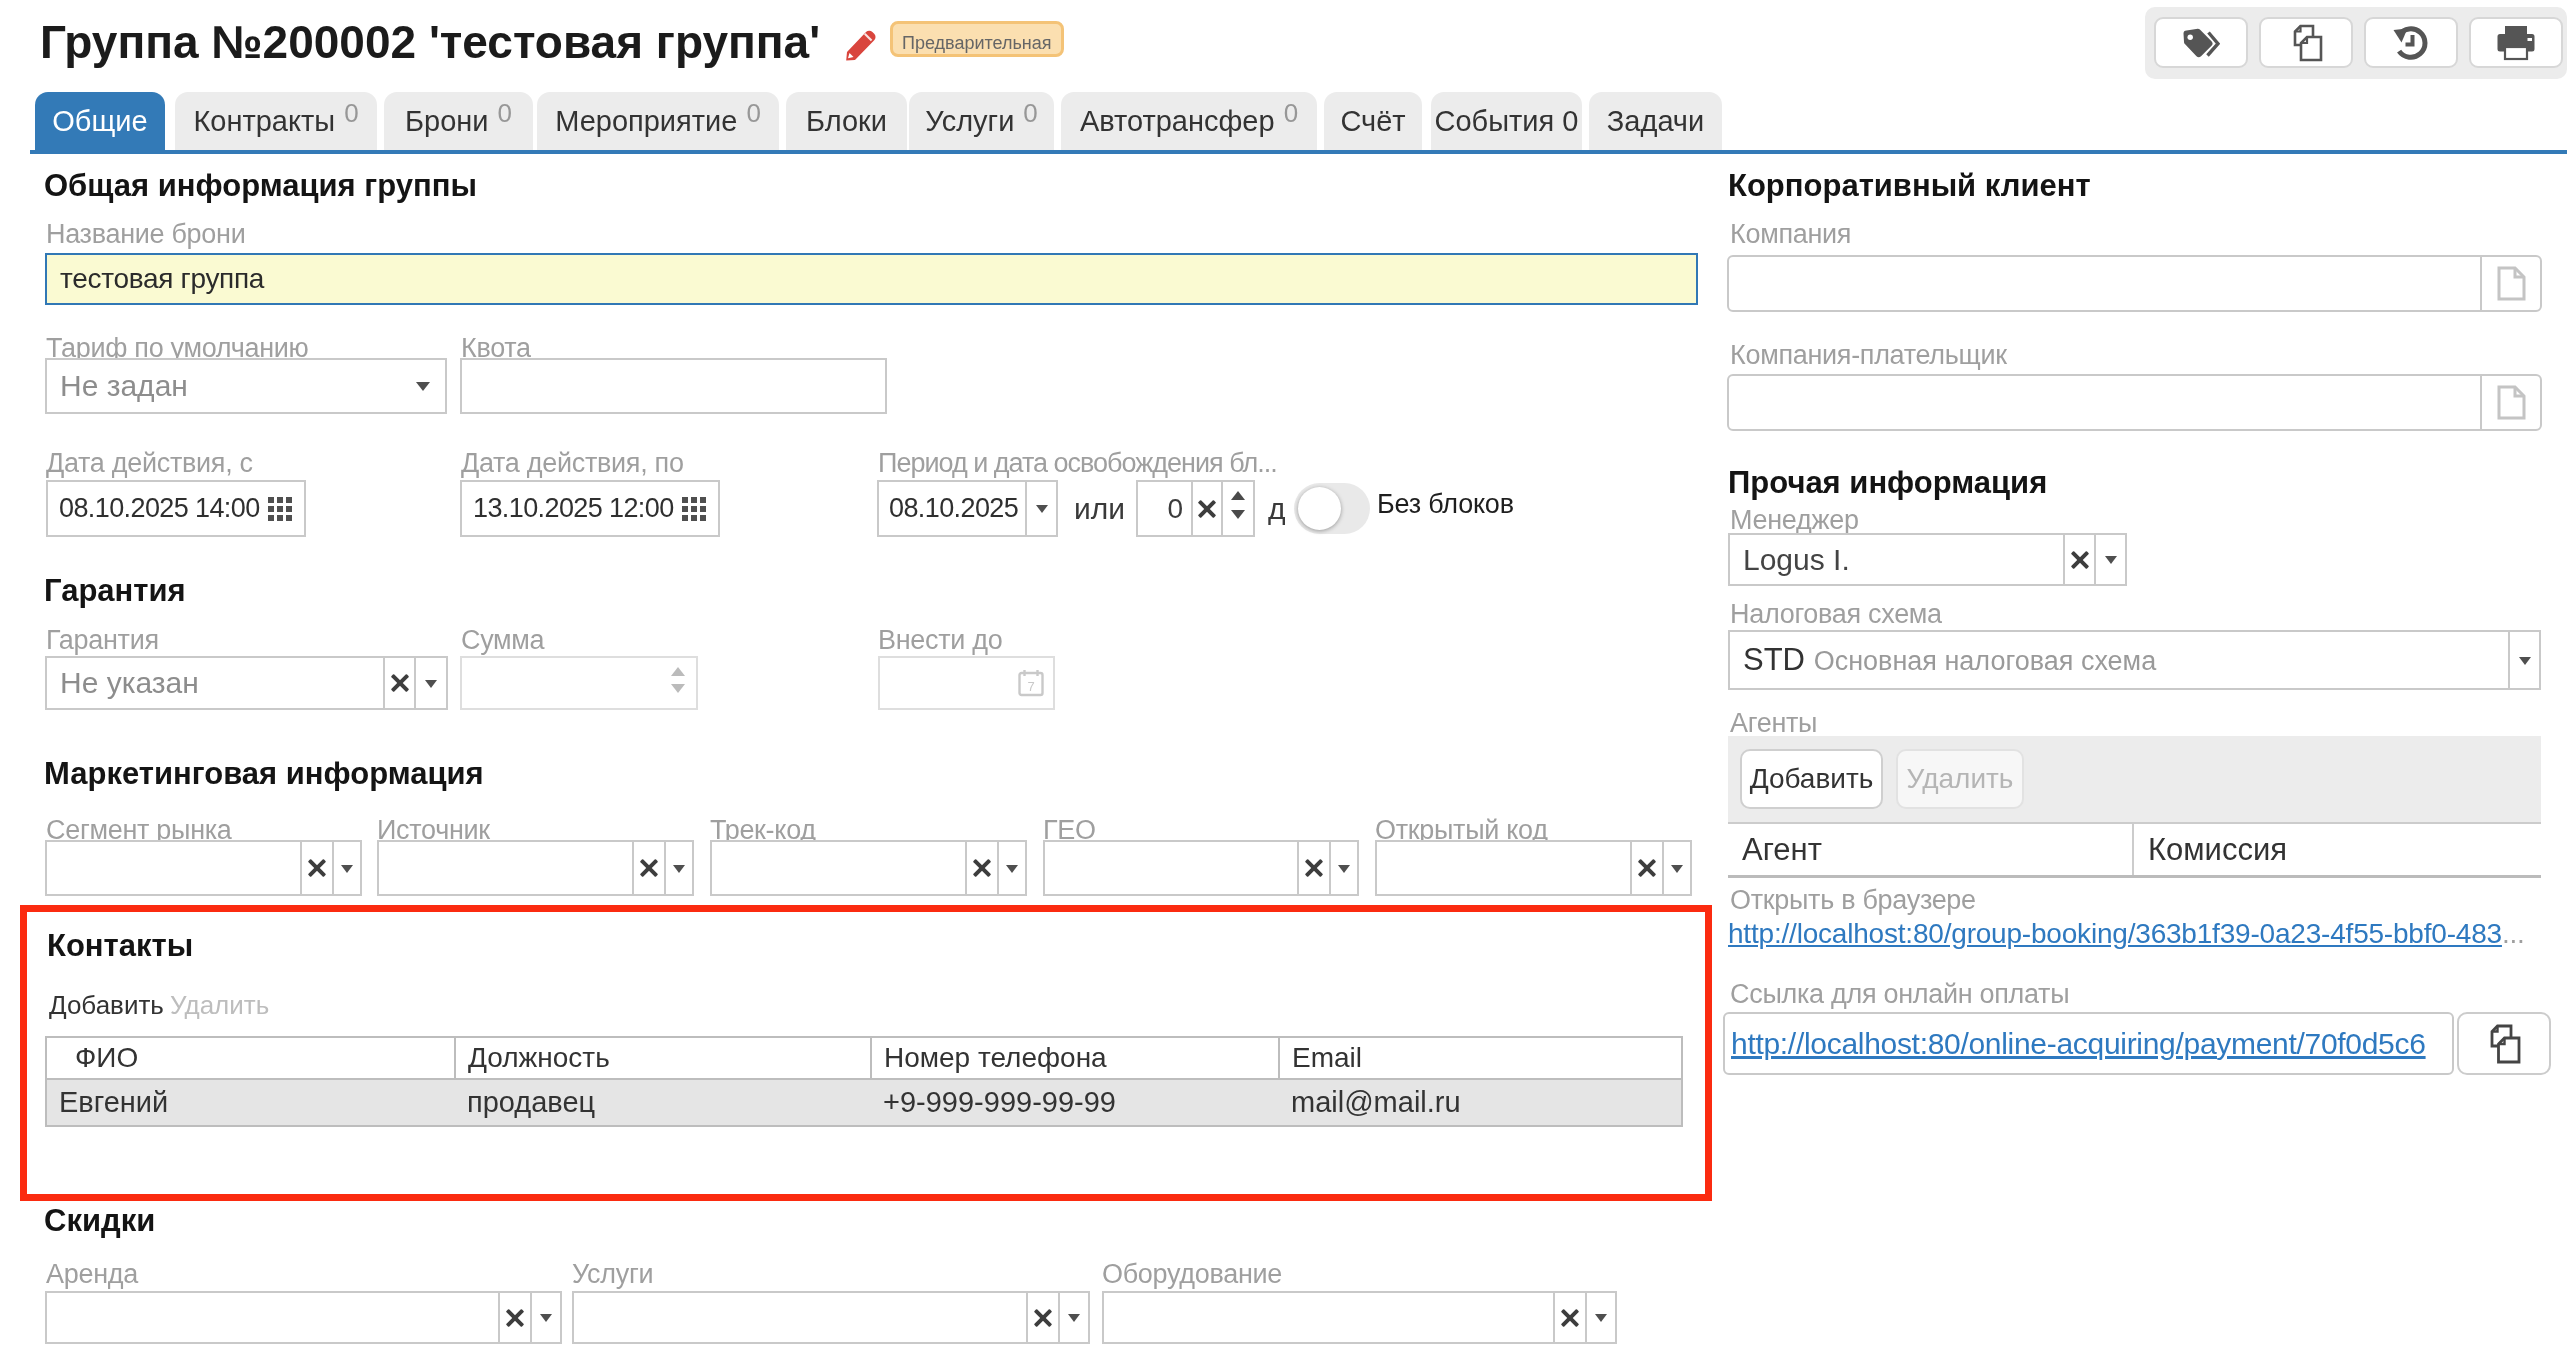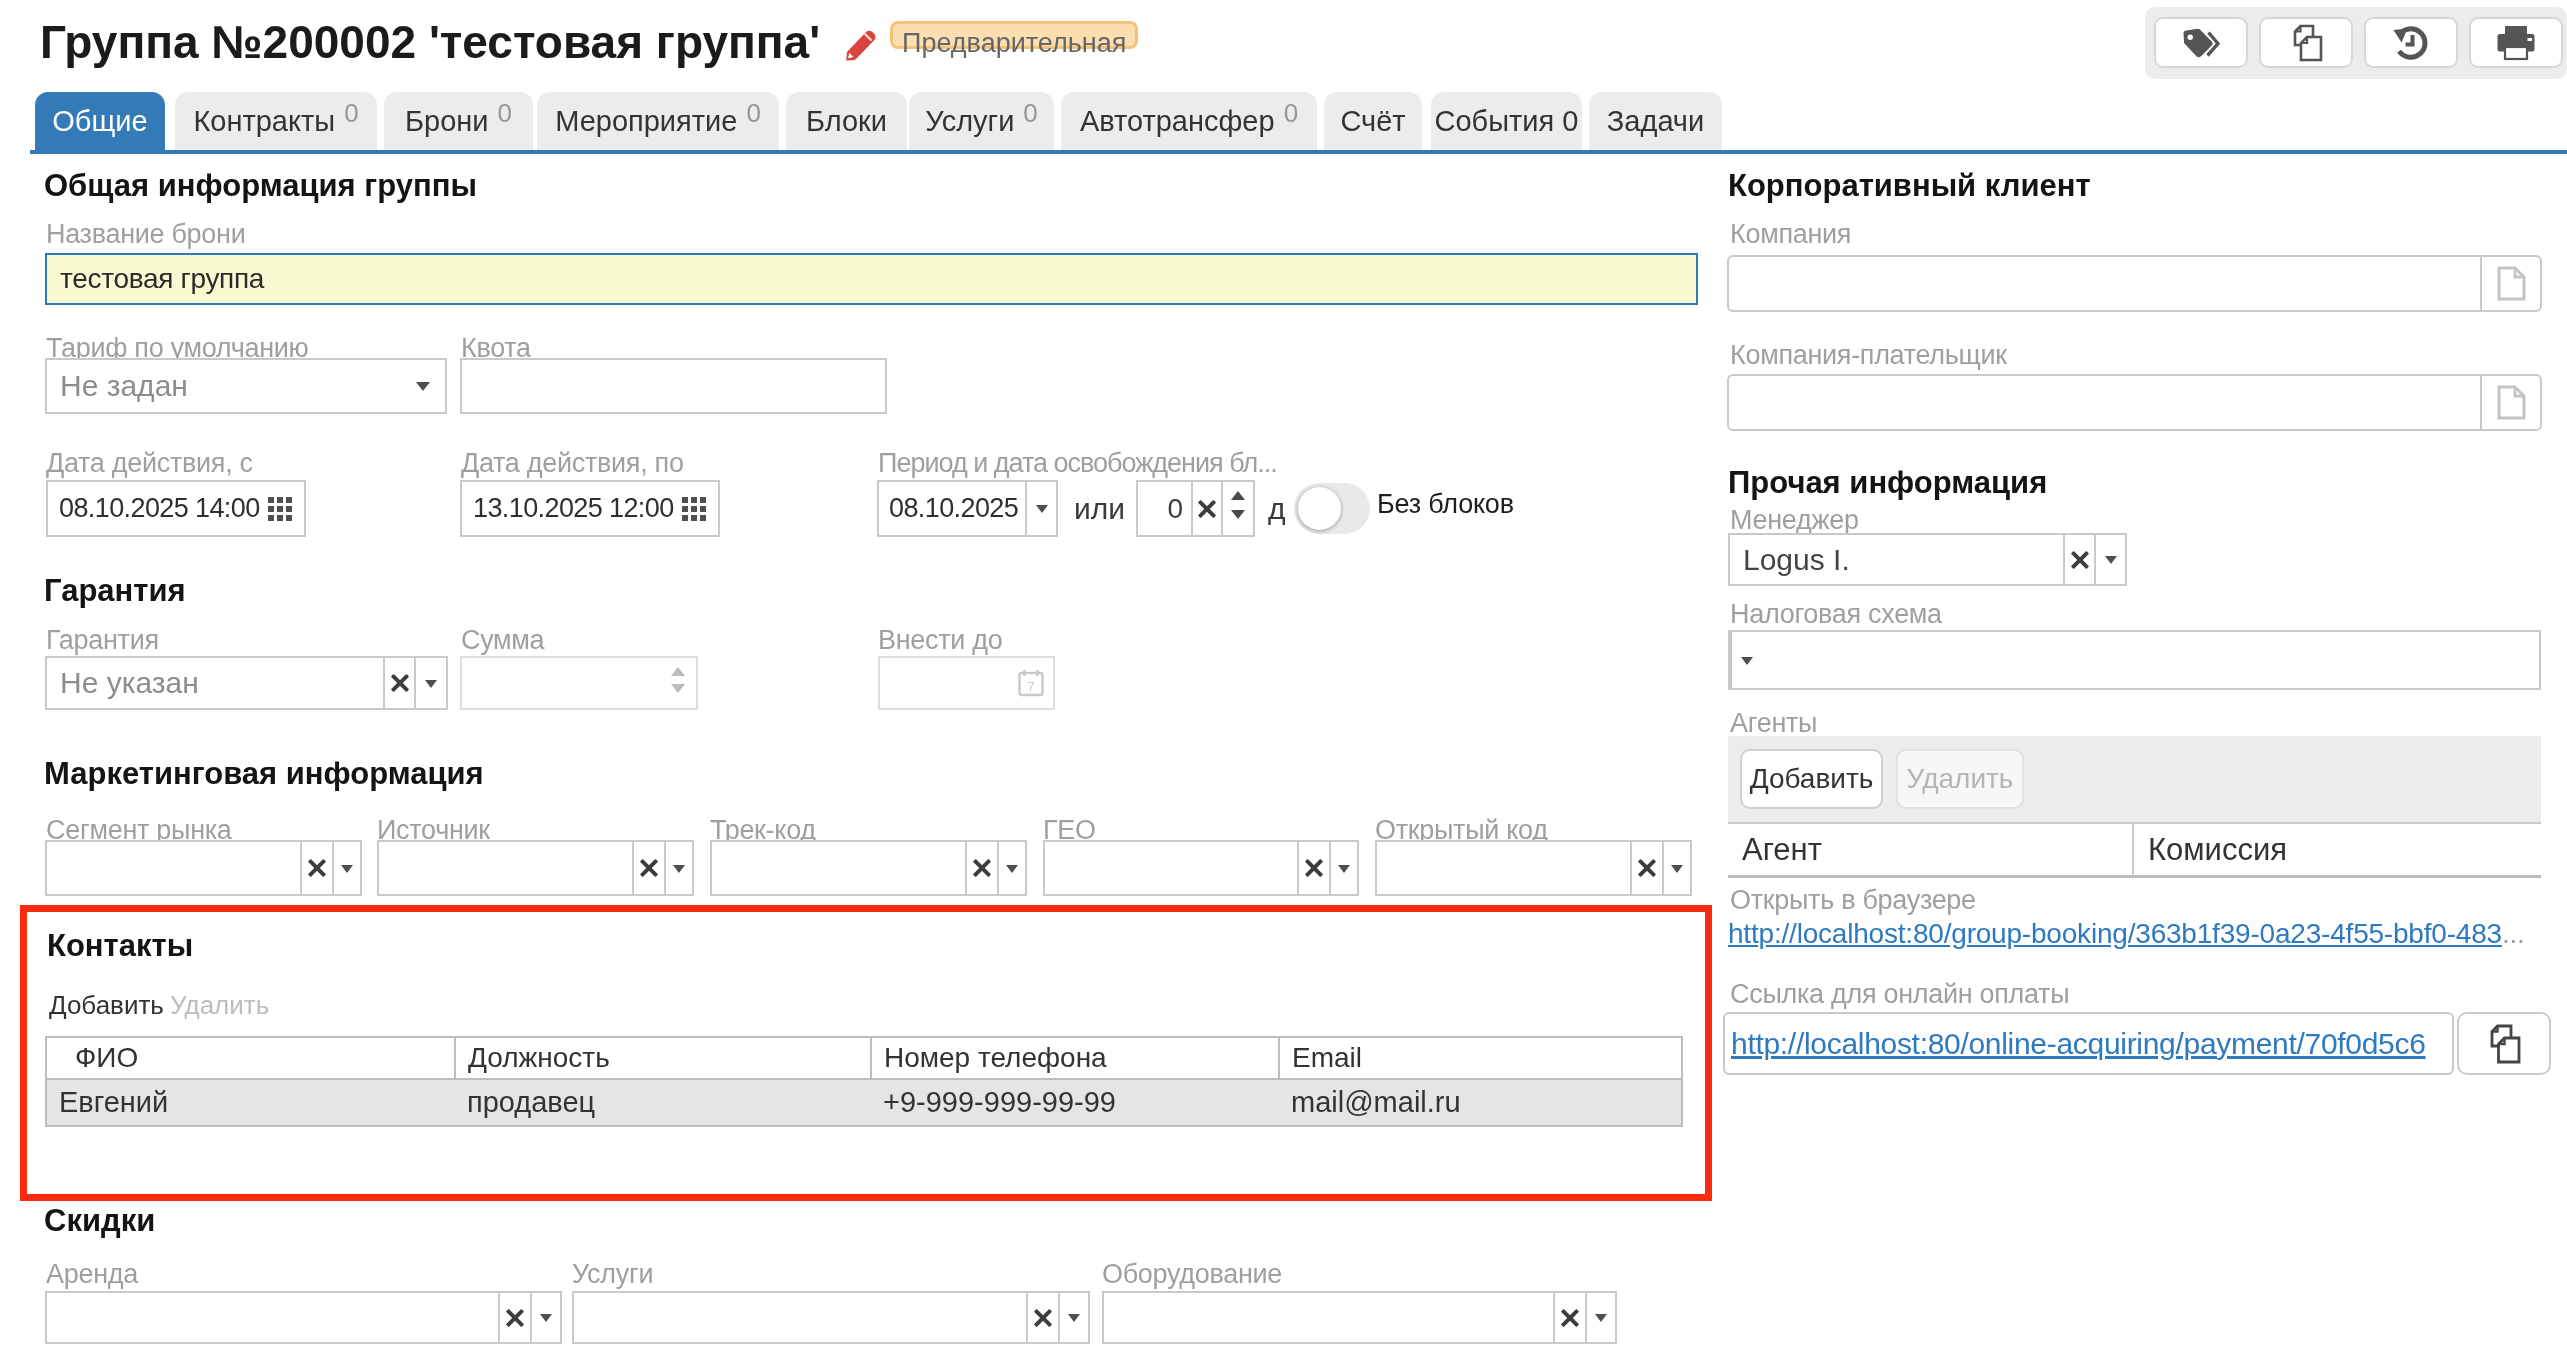"Предварительная" div.abs { font-size: 27px -> 18px; height: 28px -> 36px }
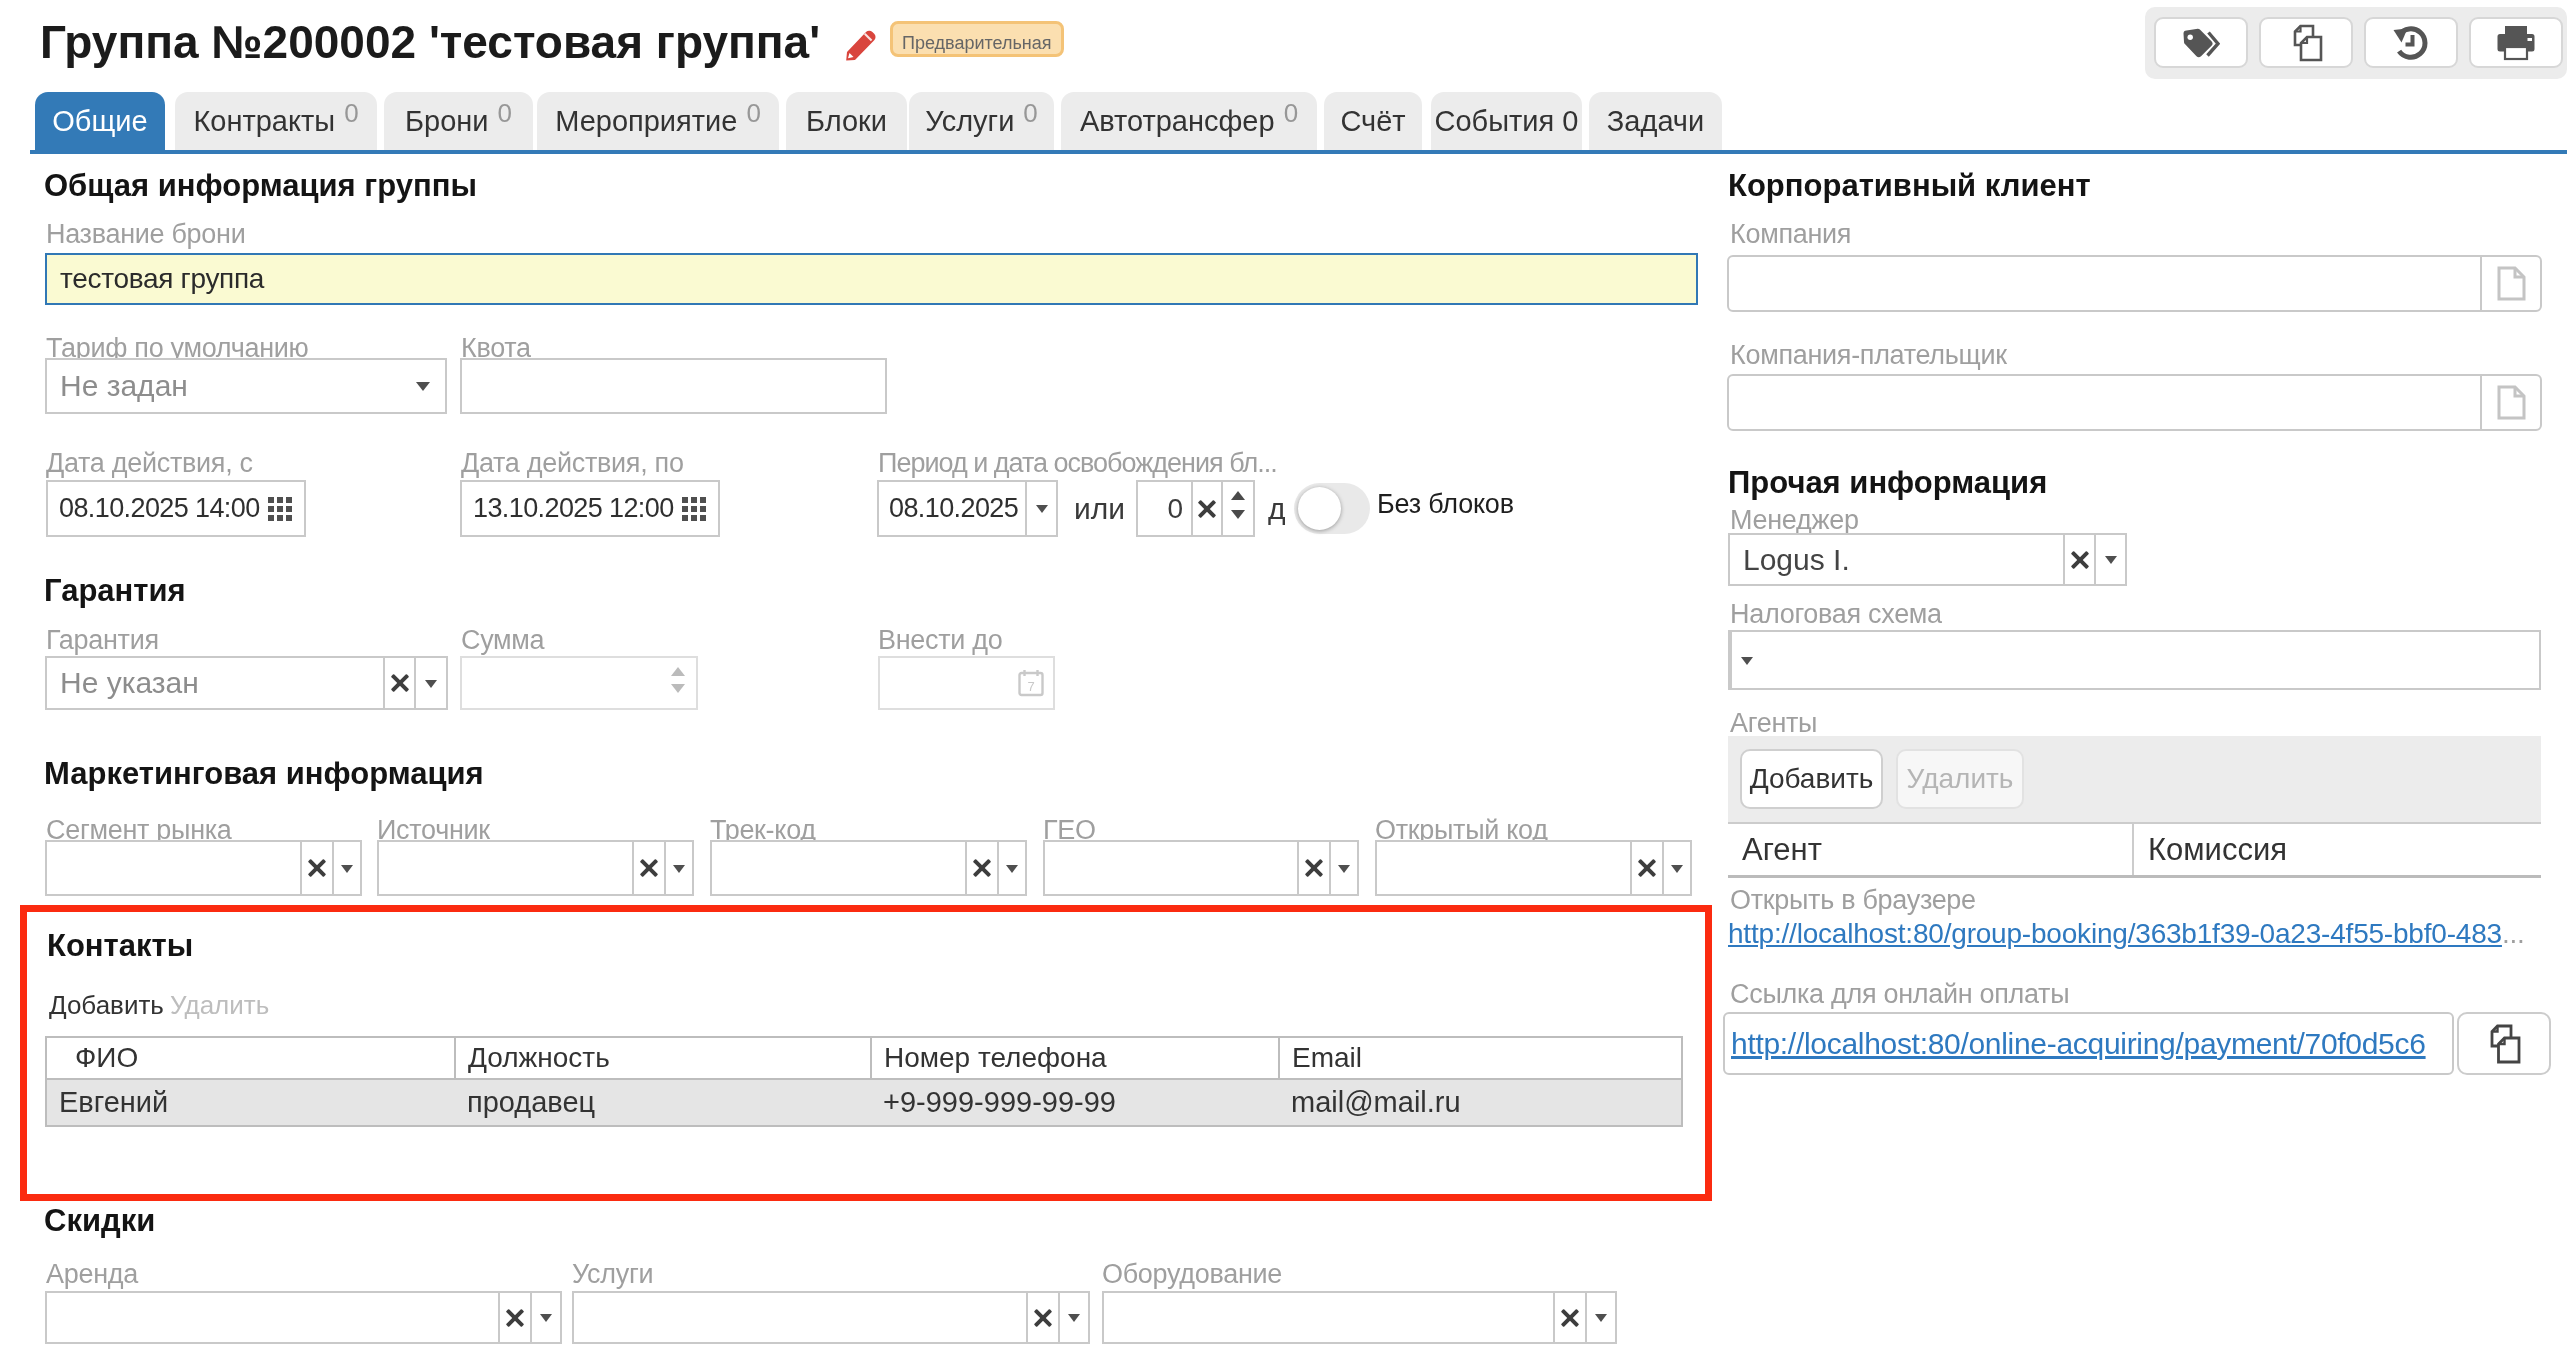"STD Основная налоговая схема" span.val { html: none -> <span>STD <span>Основная налоговая схема</span></span> }
